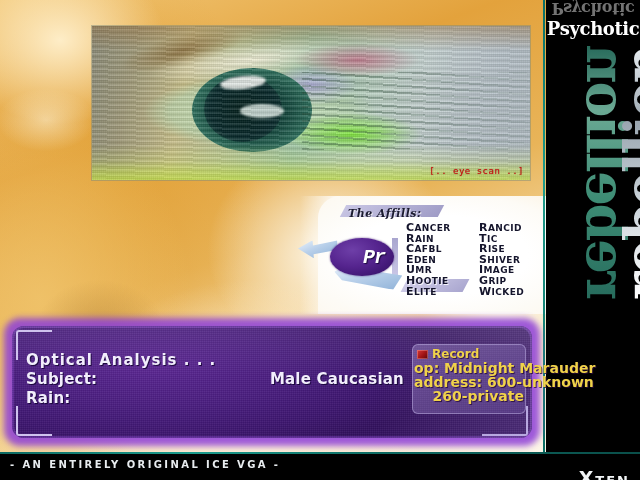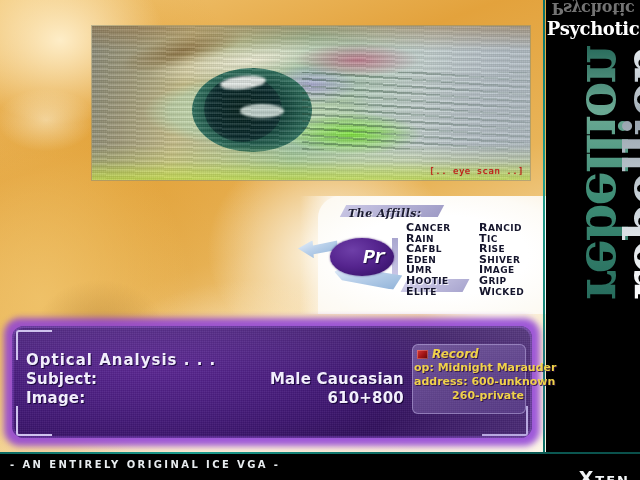"Record" #record-title { font-style: italic -> none }
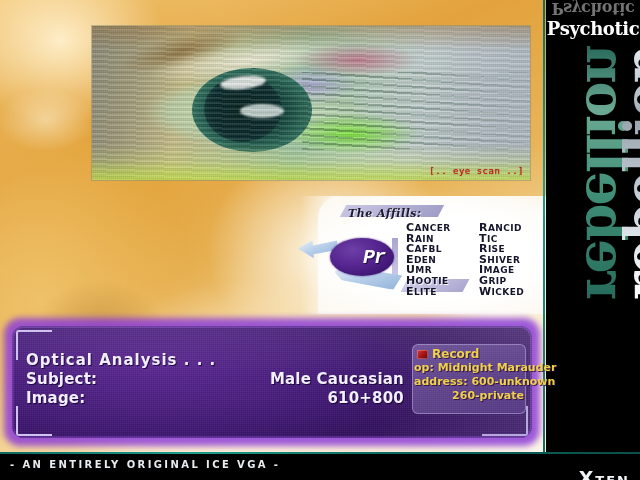"op: Midnight Marauder" #record-lines { font-size: 11px -> 14px }
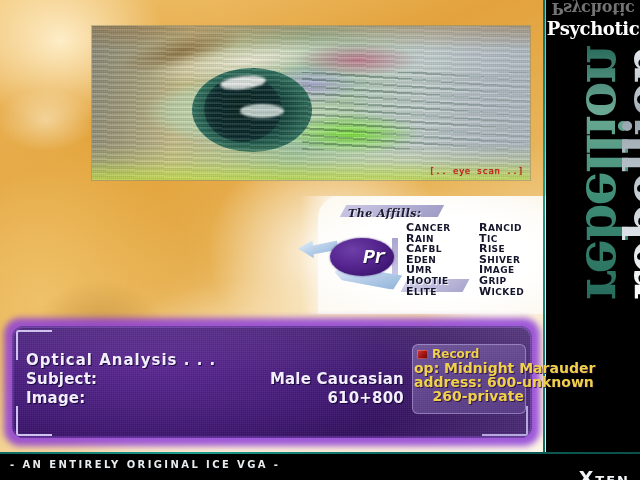"Image:" span.lbl { text: Image -> Rain }
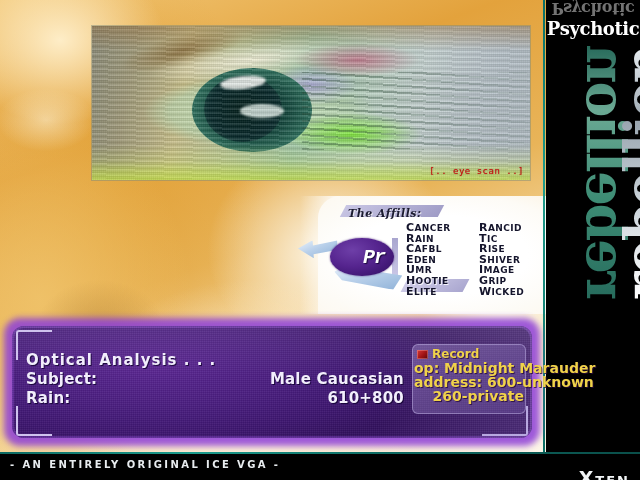"610+800" span.val { html: <span>610+800</span> -> none }
